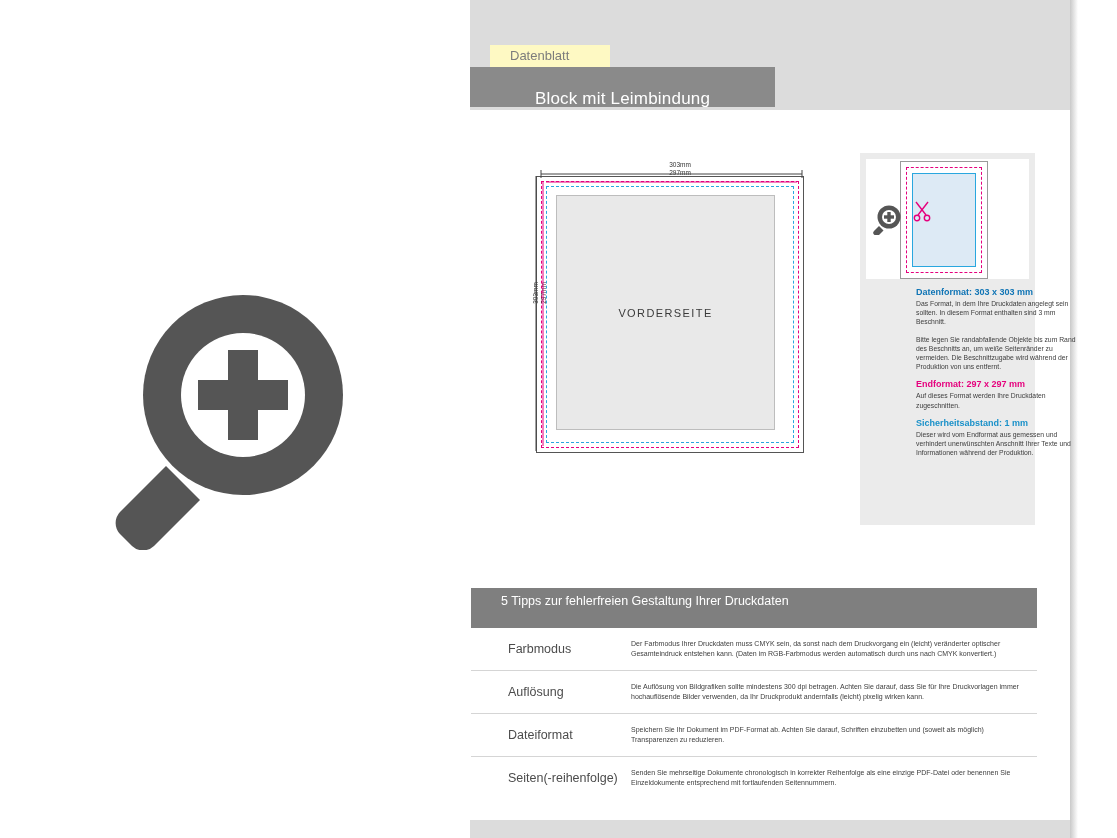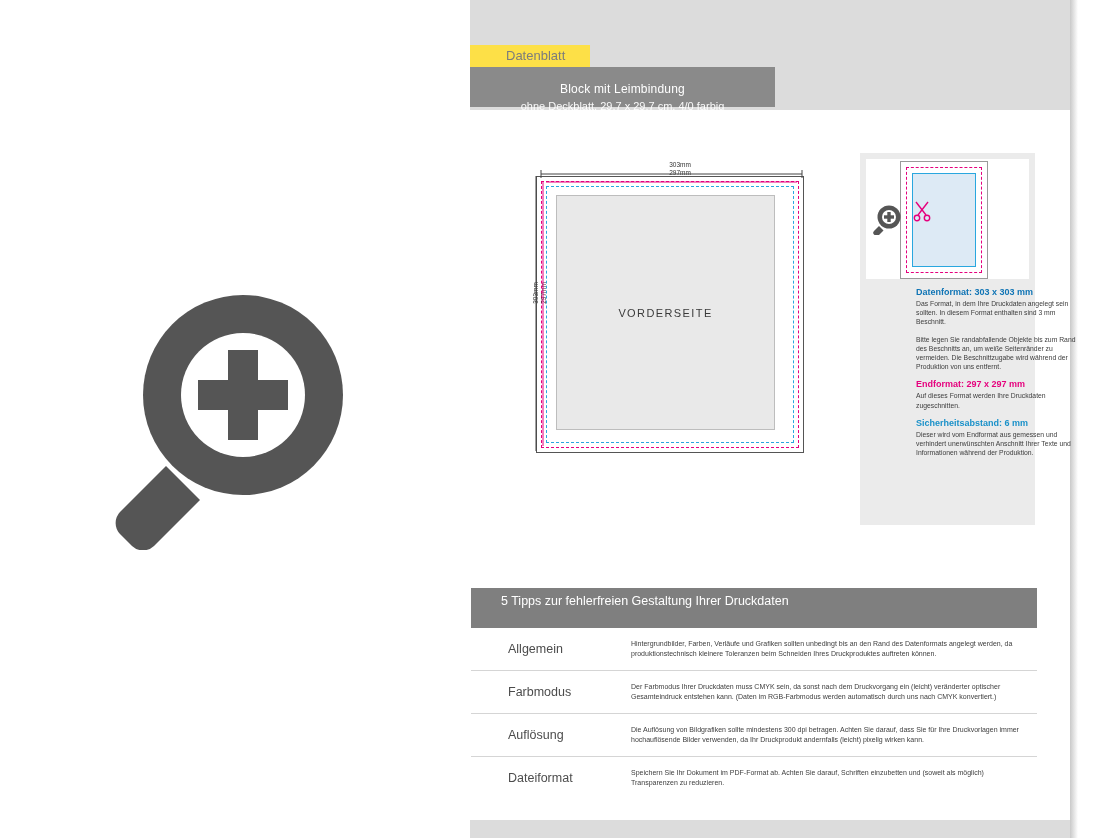"Datenblatt" .tab { background: #fde047 -> #fef9c3; left: 470px -> 490px; padding-left: 36px -> 20px }
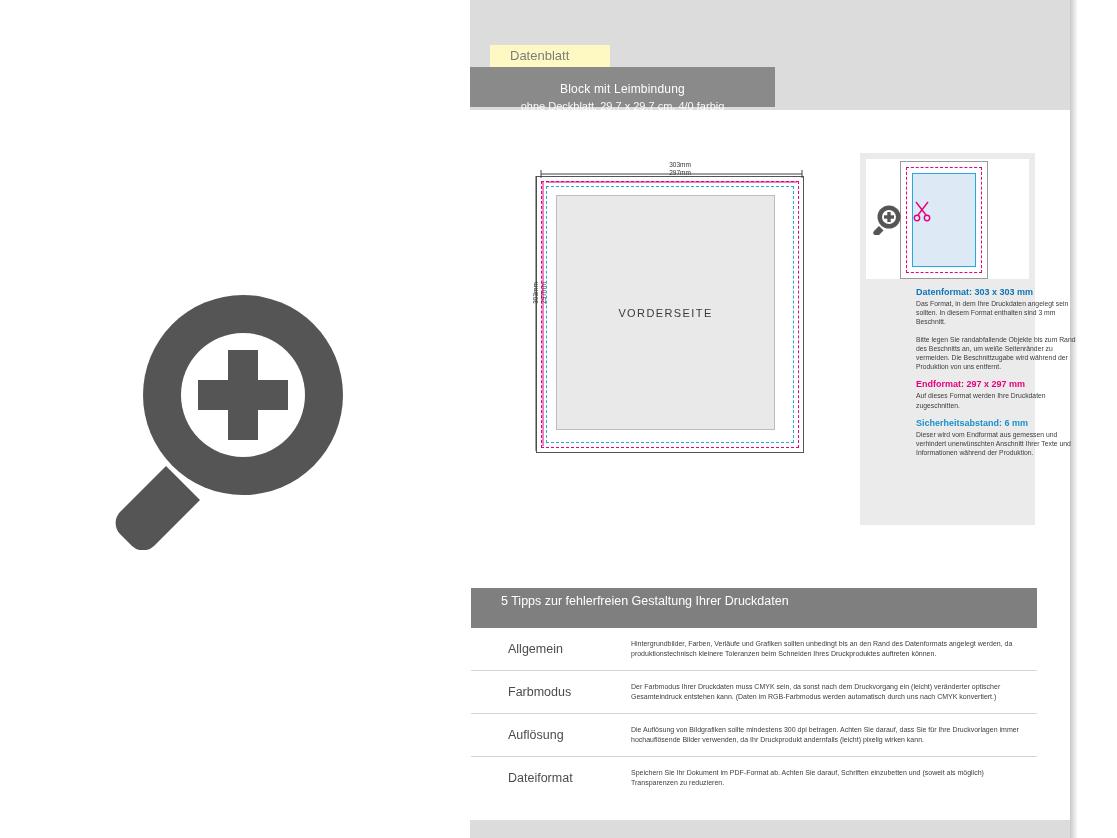"Block mit Leimbindung" .title-bar .t1 { font-size: 12px -> 17px; padding-top: 12px -> 21px }
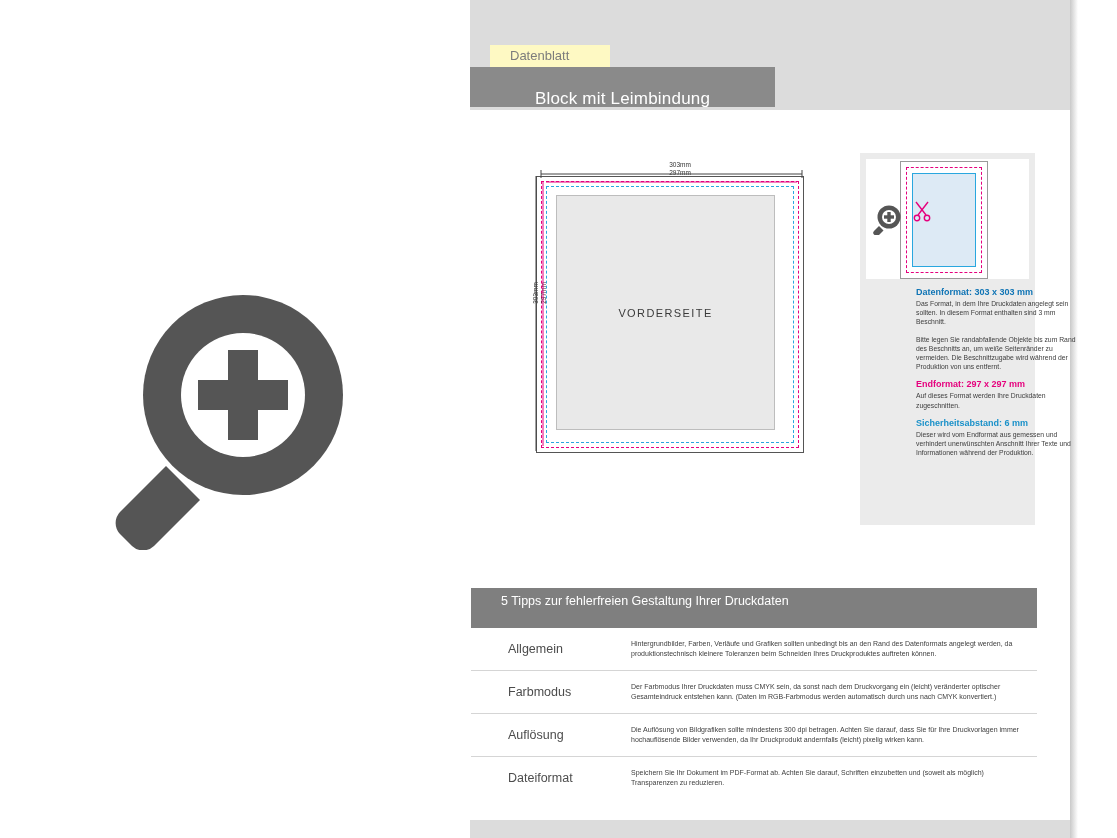"Sicherheitsabstand: 6 mm" p.lg-h { text: 6 -> 1 }
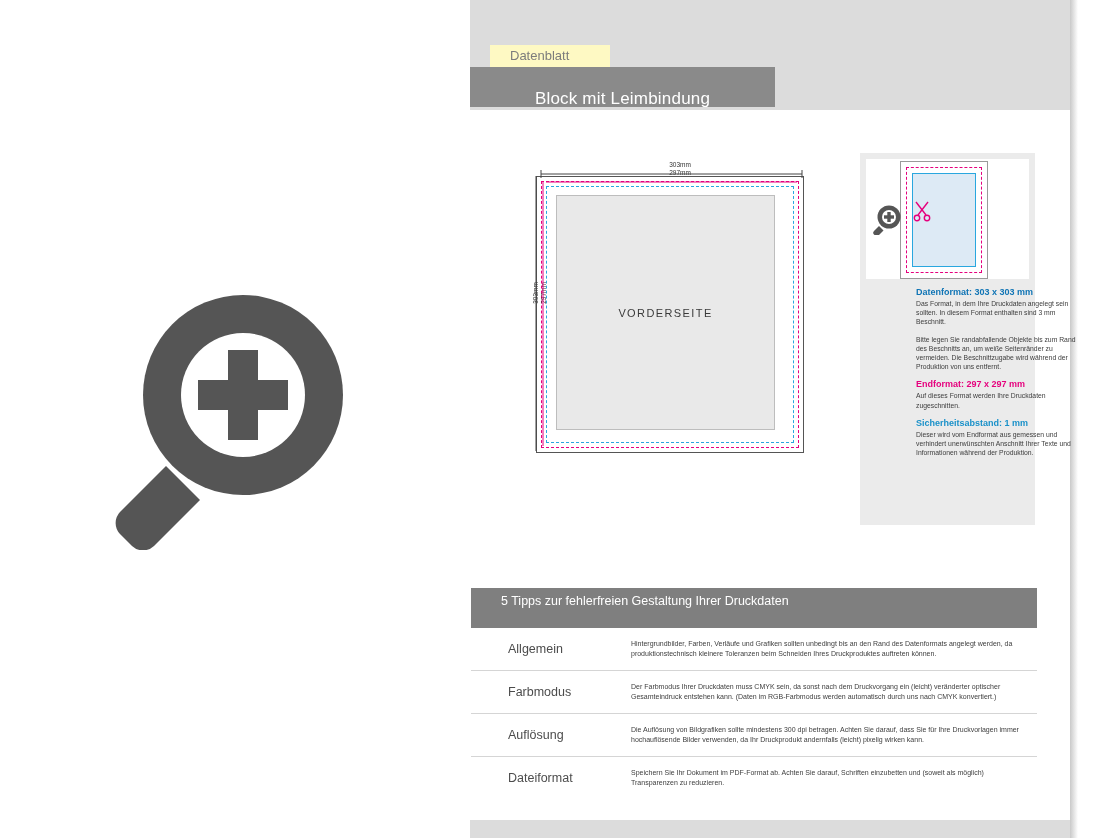"Allgemein" div.tips-row { html: <div> <div>Allgemein</div> <div>Hintergrundbilder, Farben, Verläufe und Grafiken sollten unbedingt bis an den Rand des Datenformats angelegt werden, da produktionstechnisch kleinere Toleranzen beim Schneiden Ihres Druckproduktes auftreten können.</div> </div> -> none }
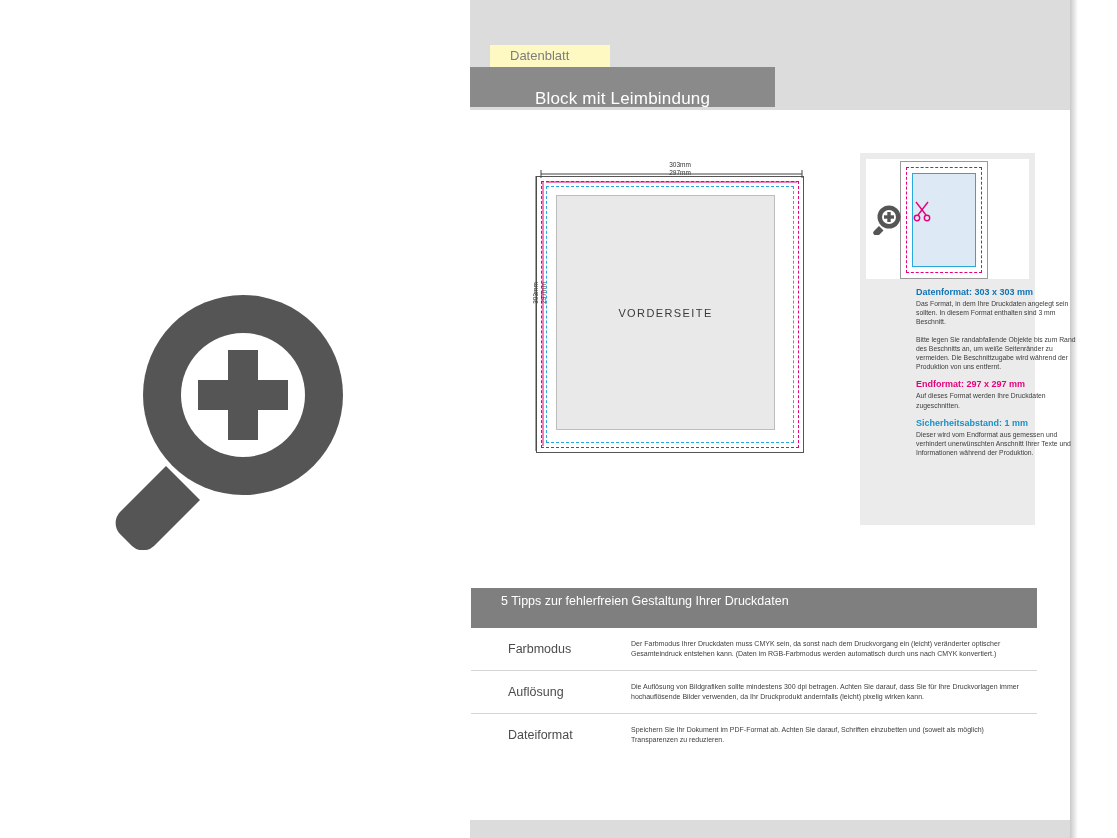"Seiten(-reihenfolge)" div.tips-row { html: none -> <div> <div>Seiten(-reihenfolge)</div> <div>Senden Sie mehrseitige Dokumente chronologisch in korrekter Reihenfolge als eine einzige PDF-Datei oder benennen Sie Einzeldokumente entsprechend mit fortlaufenden Seitennummern.</div> </div> }
